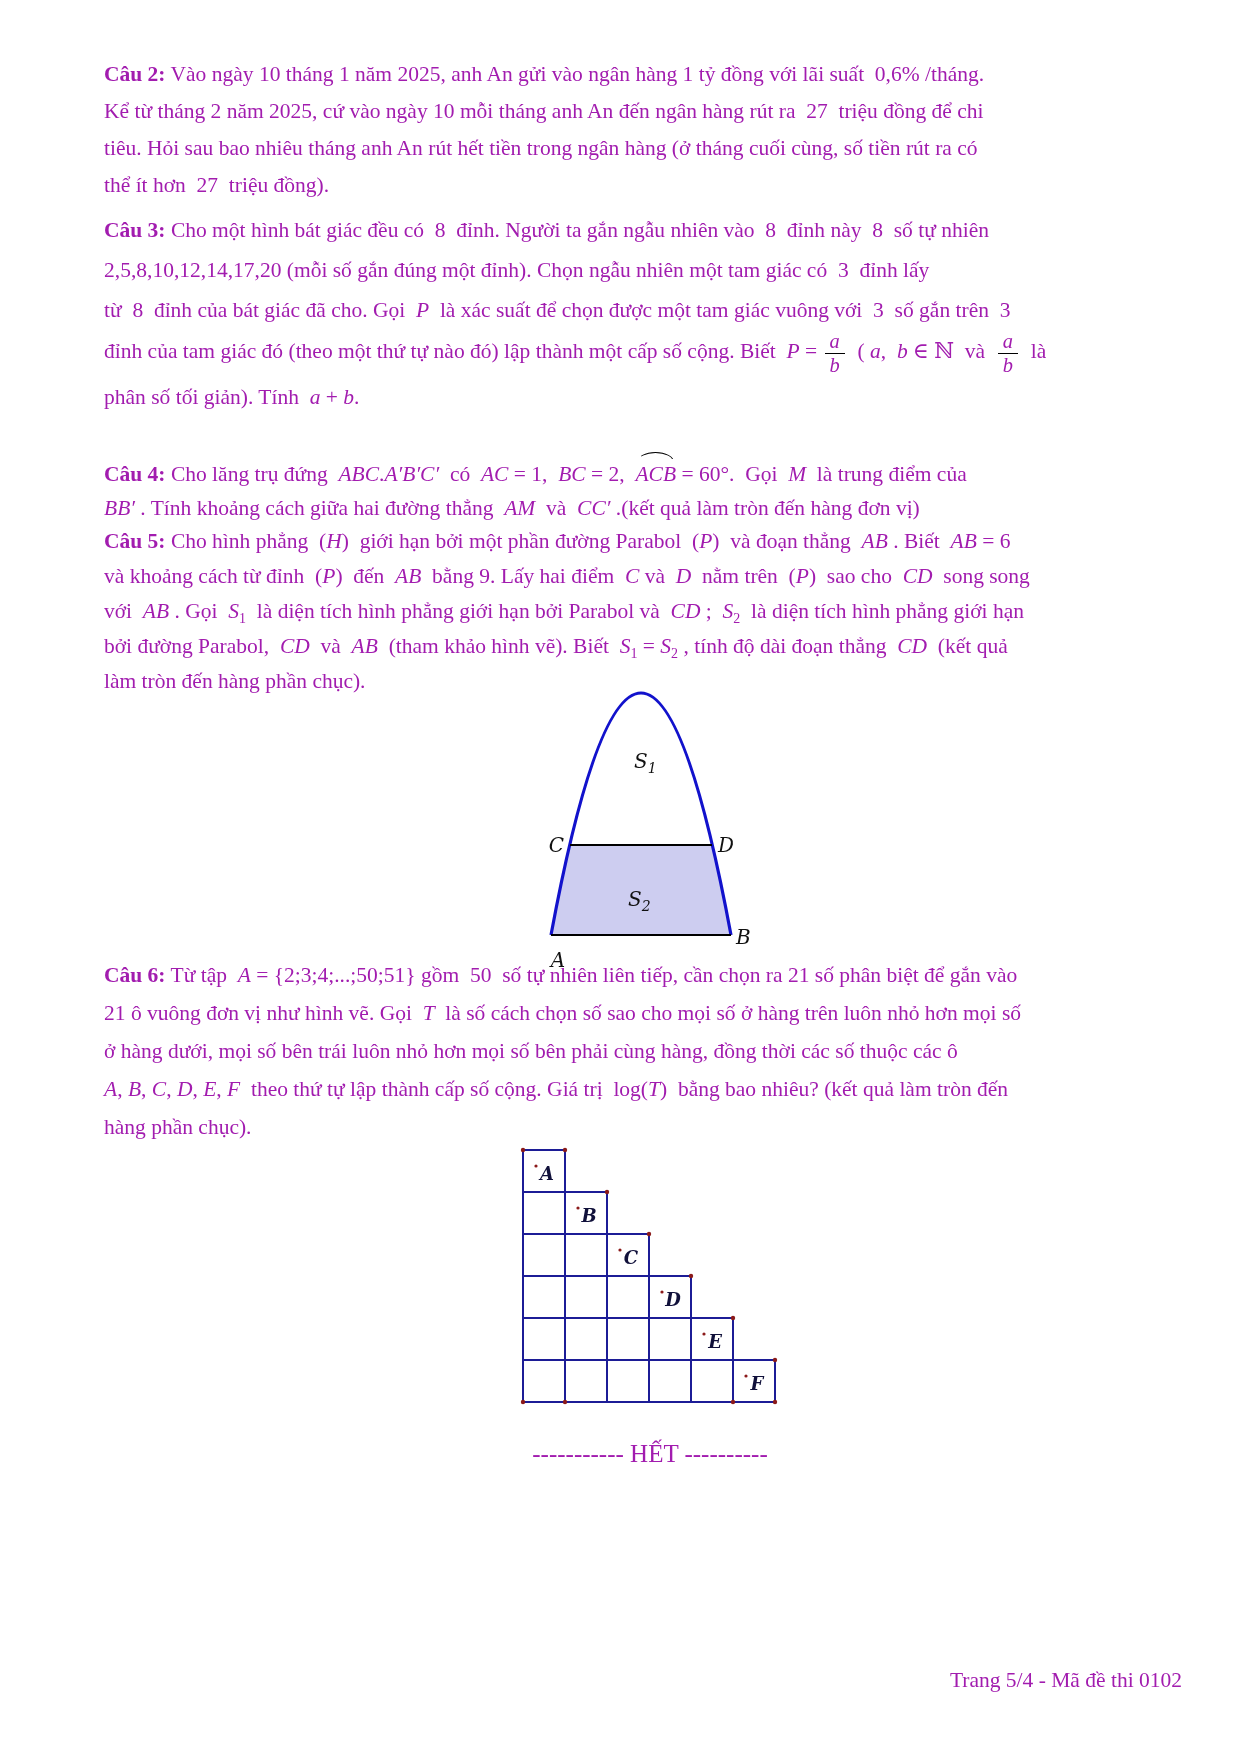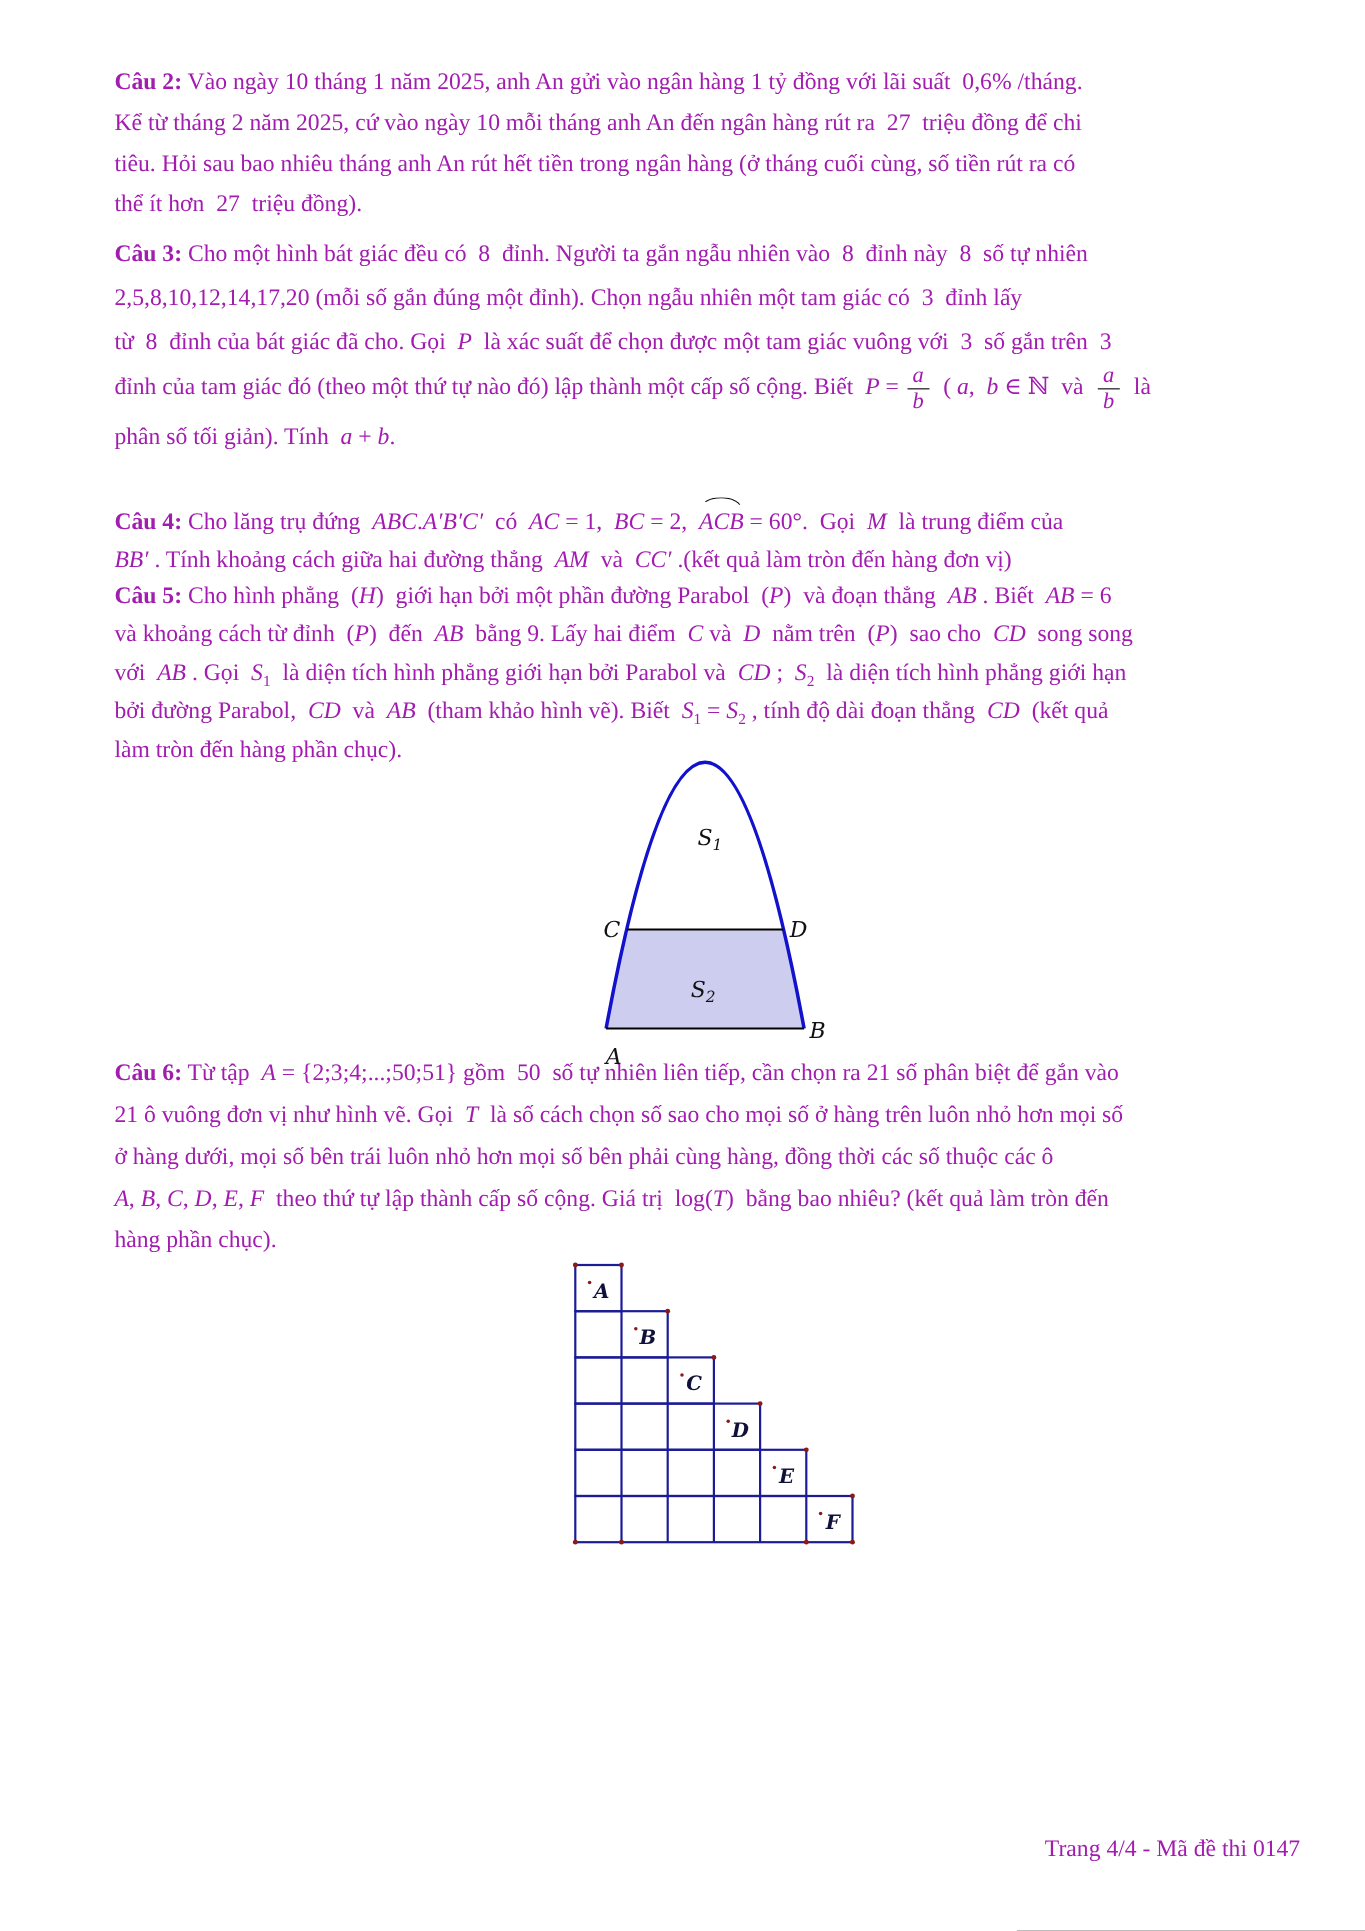"----------- HẾT ----------" div.het { html: none -> <div>----------- HẾT ----------</div> }
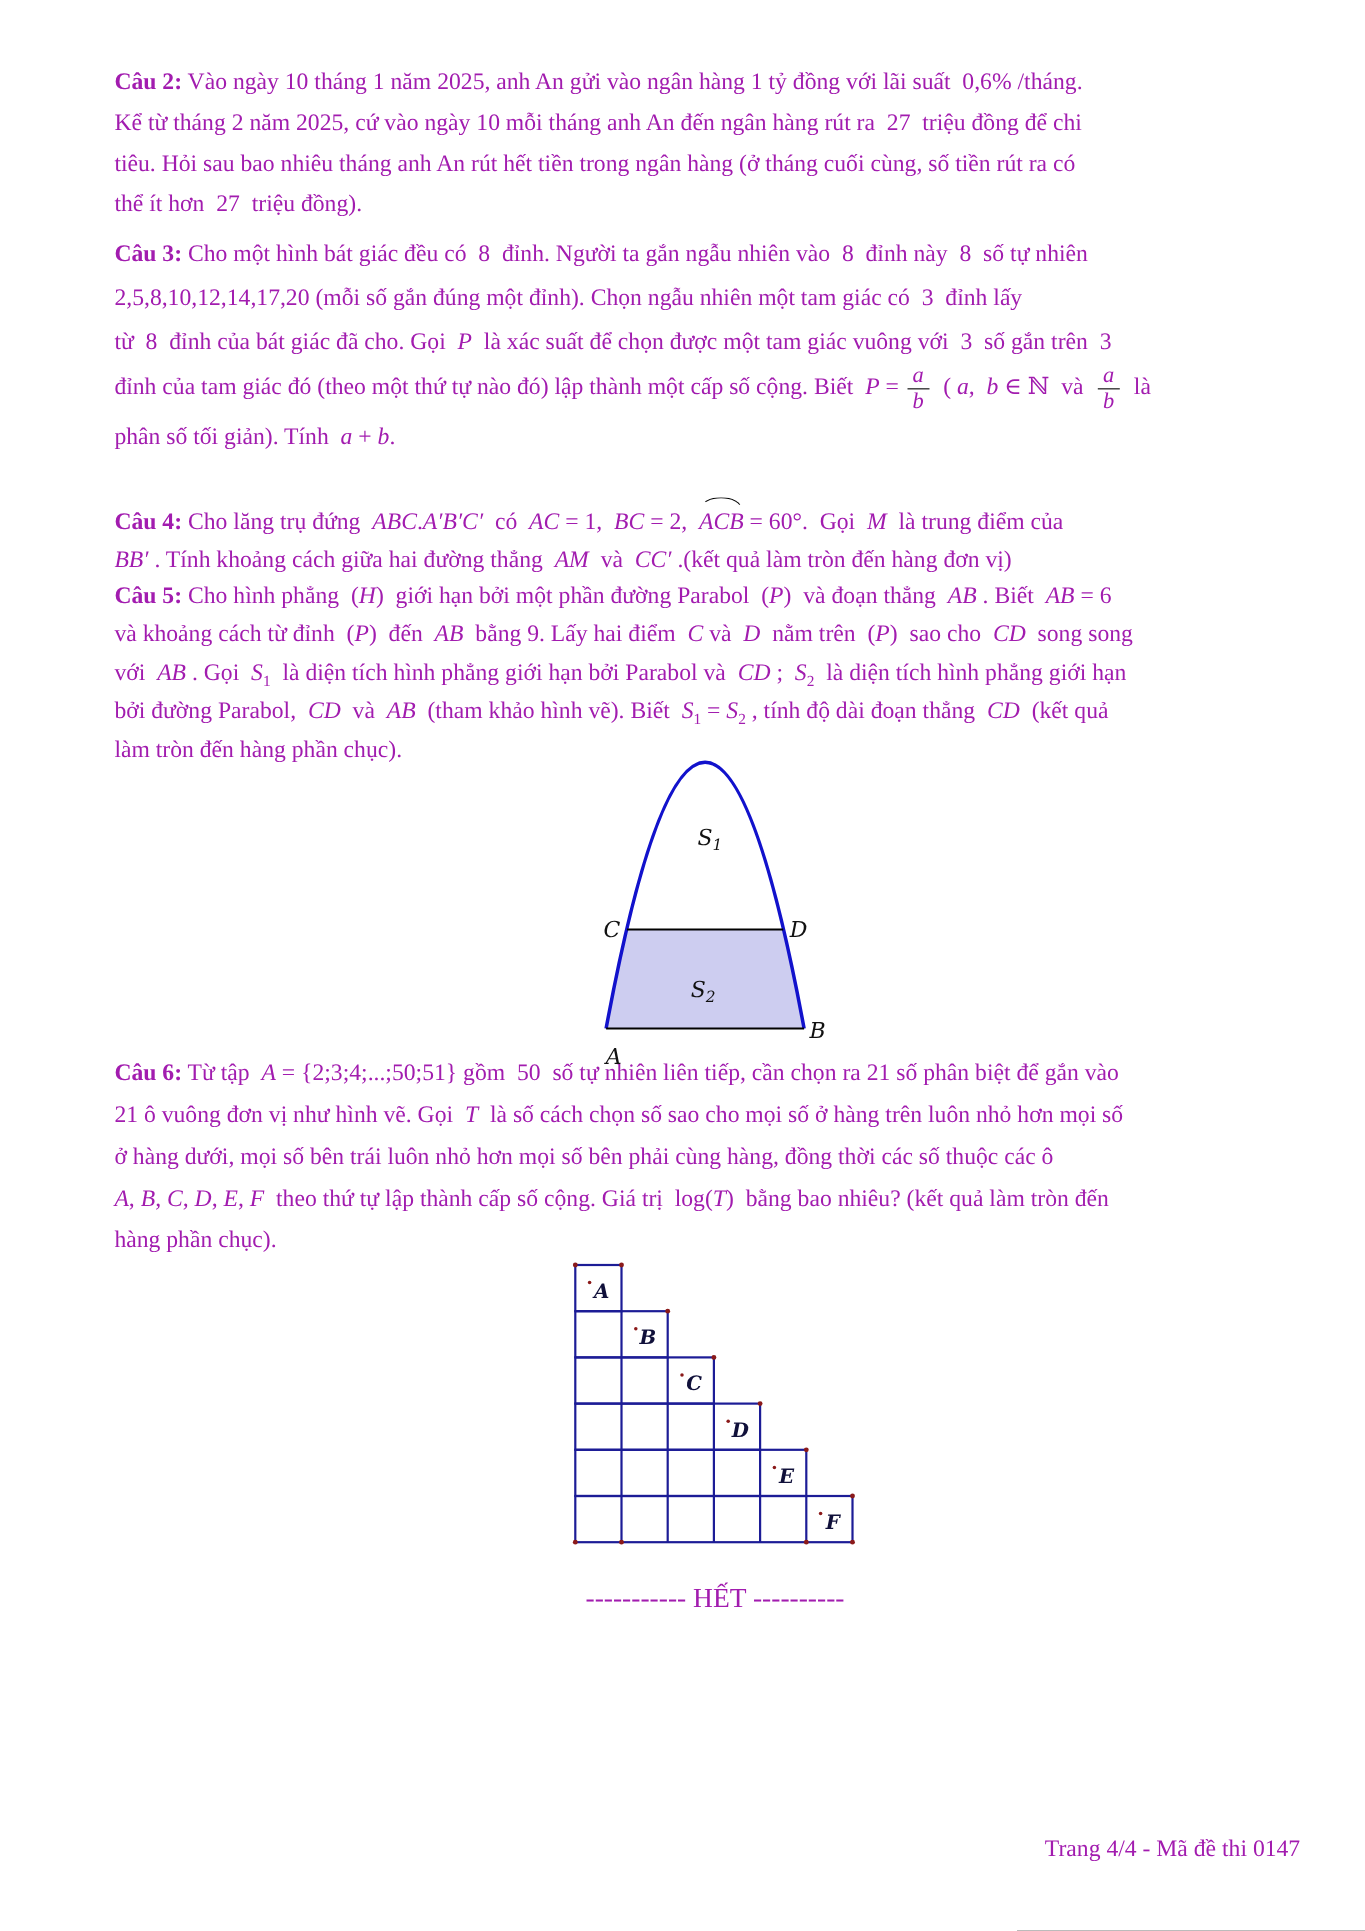"Trang 4/4 - Mã đề" div.footer { text: 4/4 - Mã đề thi 0147 -> 5/4 - Mã đề thi 0102 }
